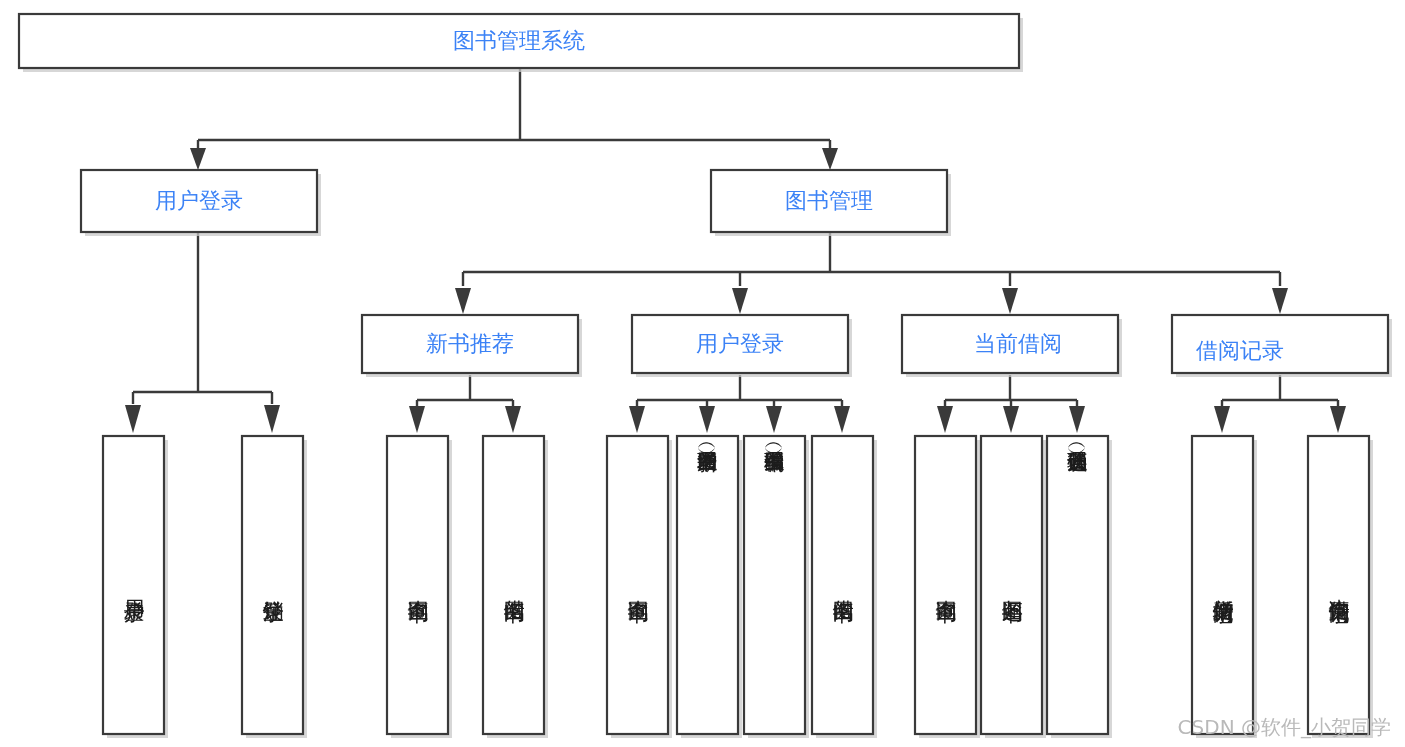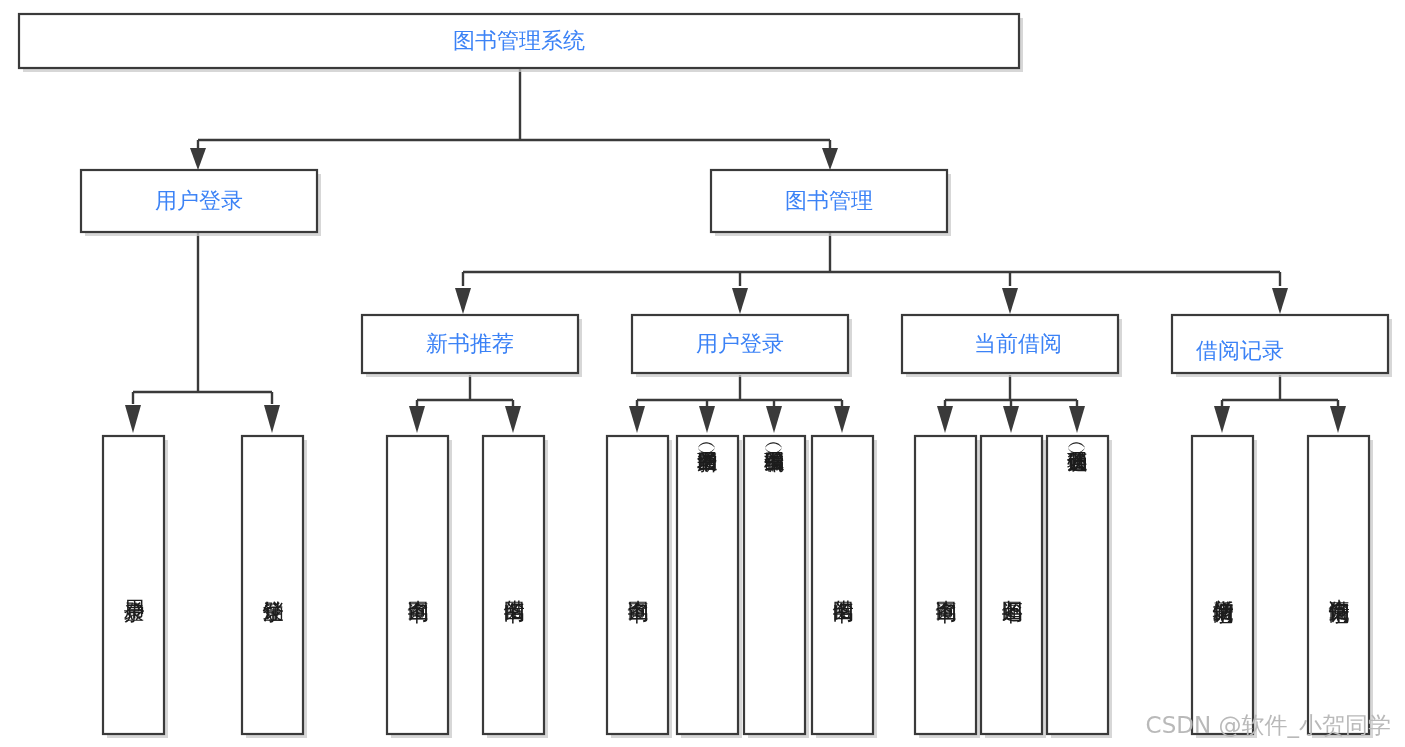"CSDN @软件_小贺同学" .watermark { font-size: 23px -> 20px }
